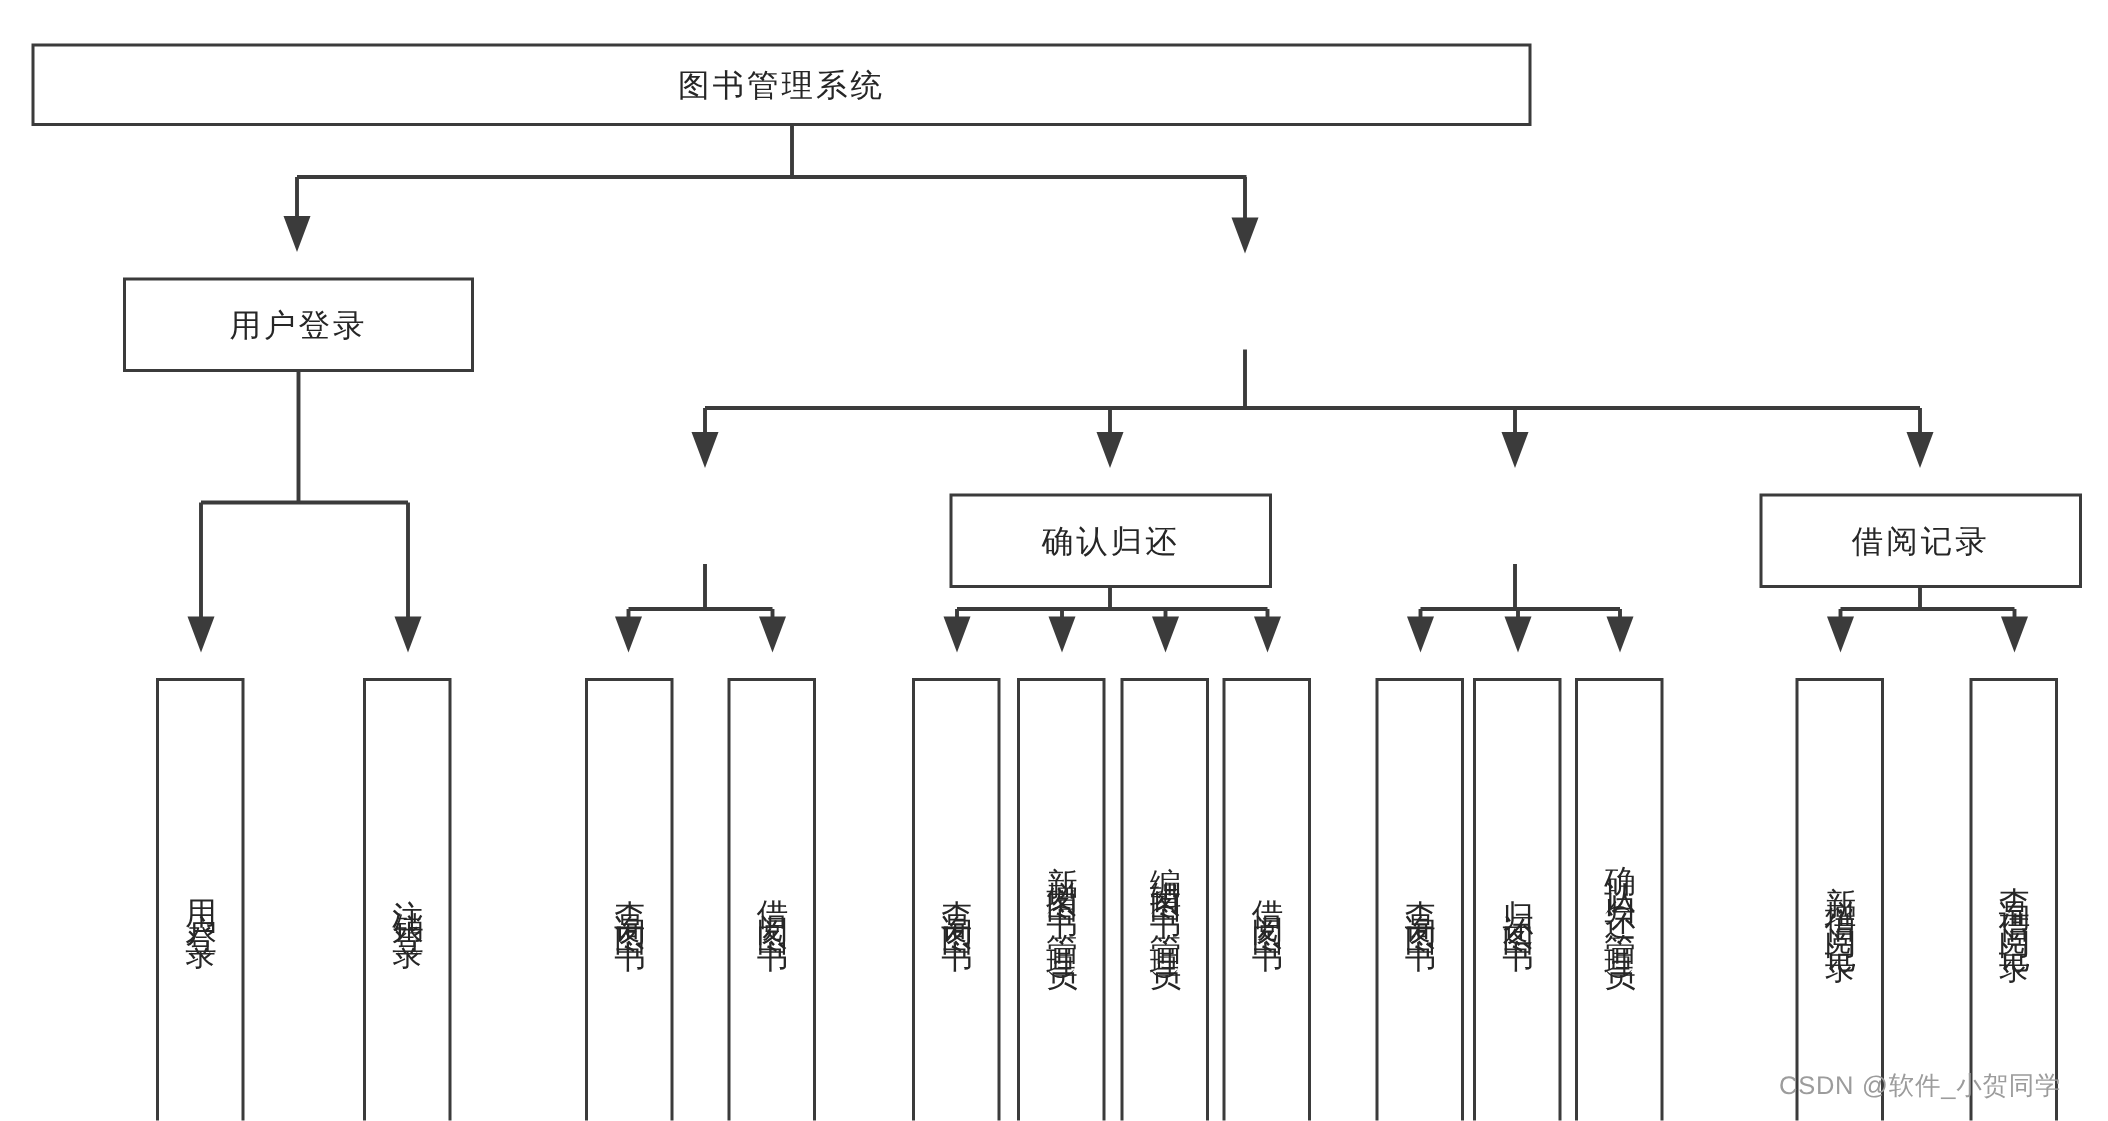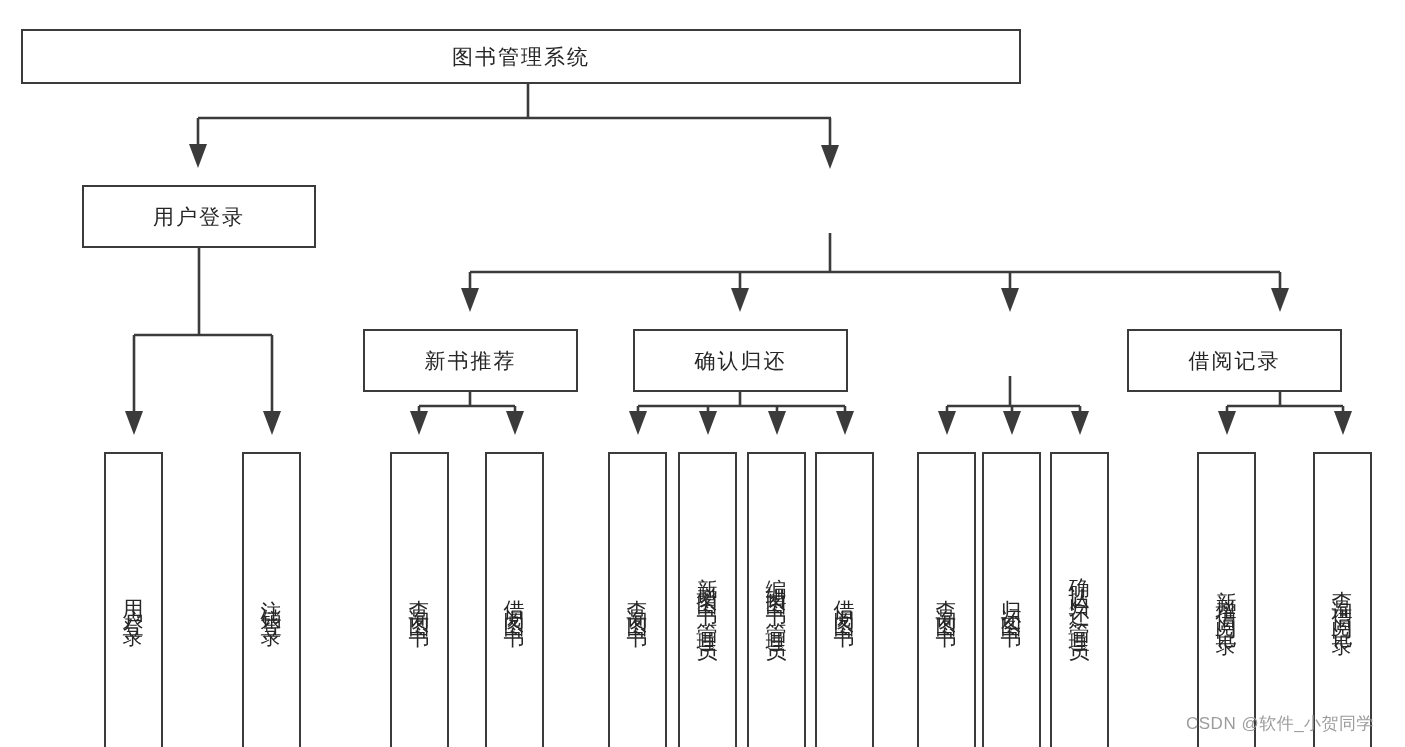"新书推荐" div.node { html: <div> <span>新书推荐</span> </div> -> none }
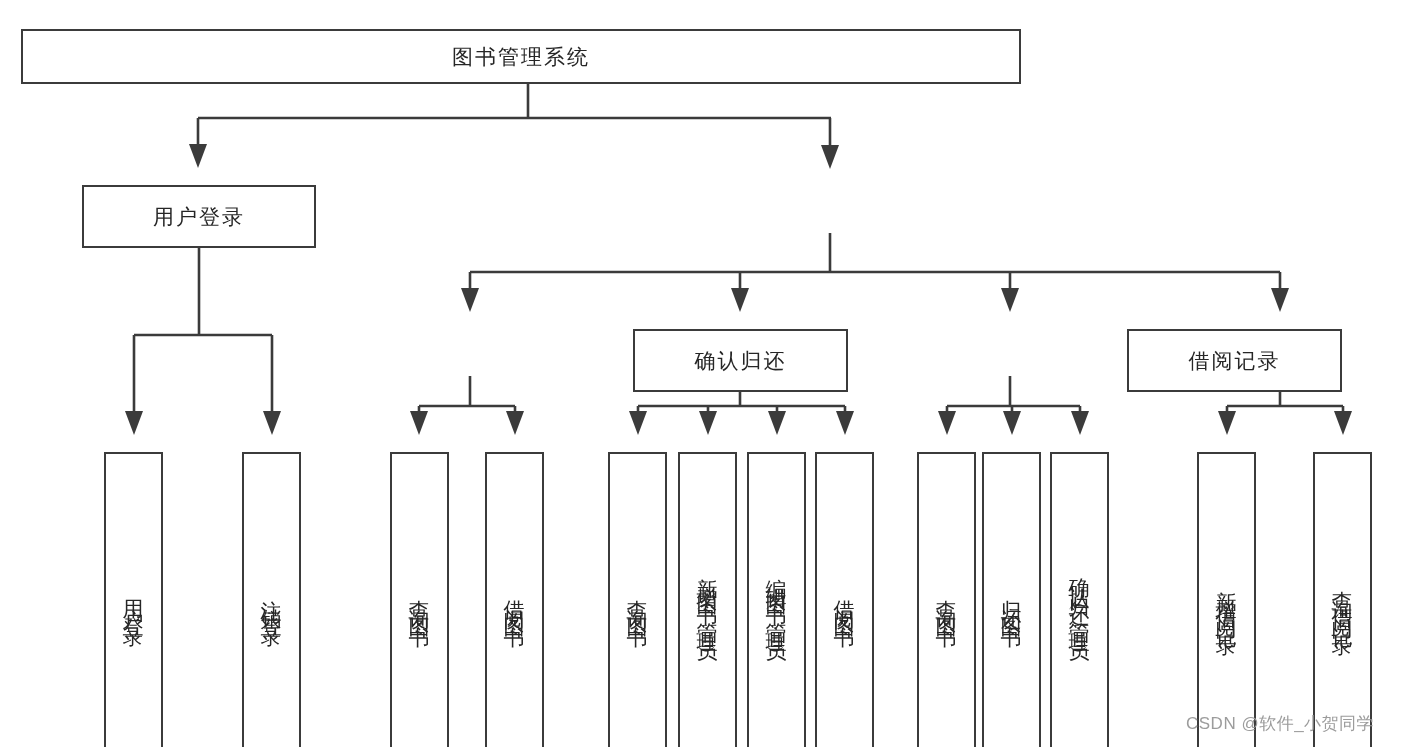"借阅记录" .n-borrow-rec { left: 1127px -> 1173px }
